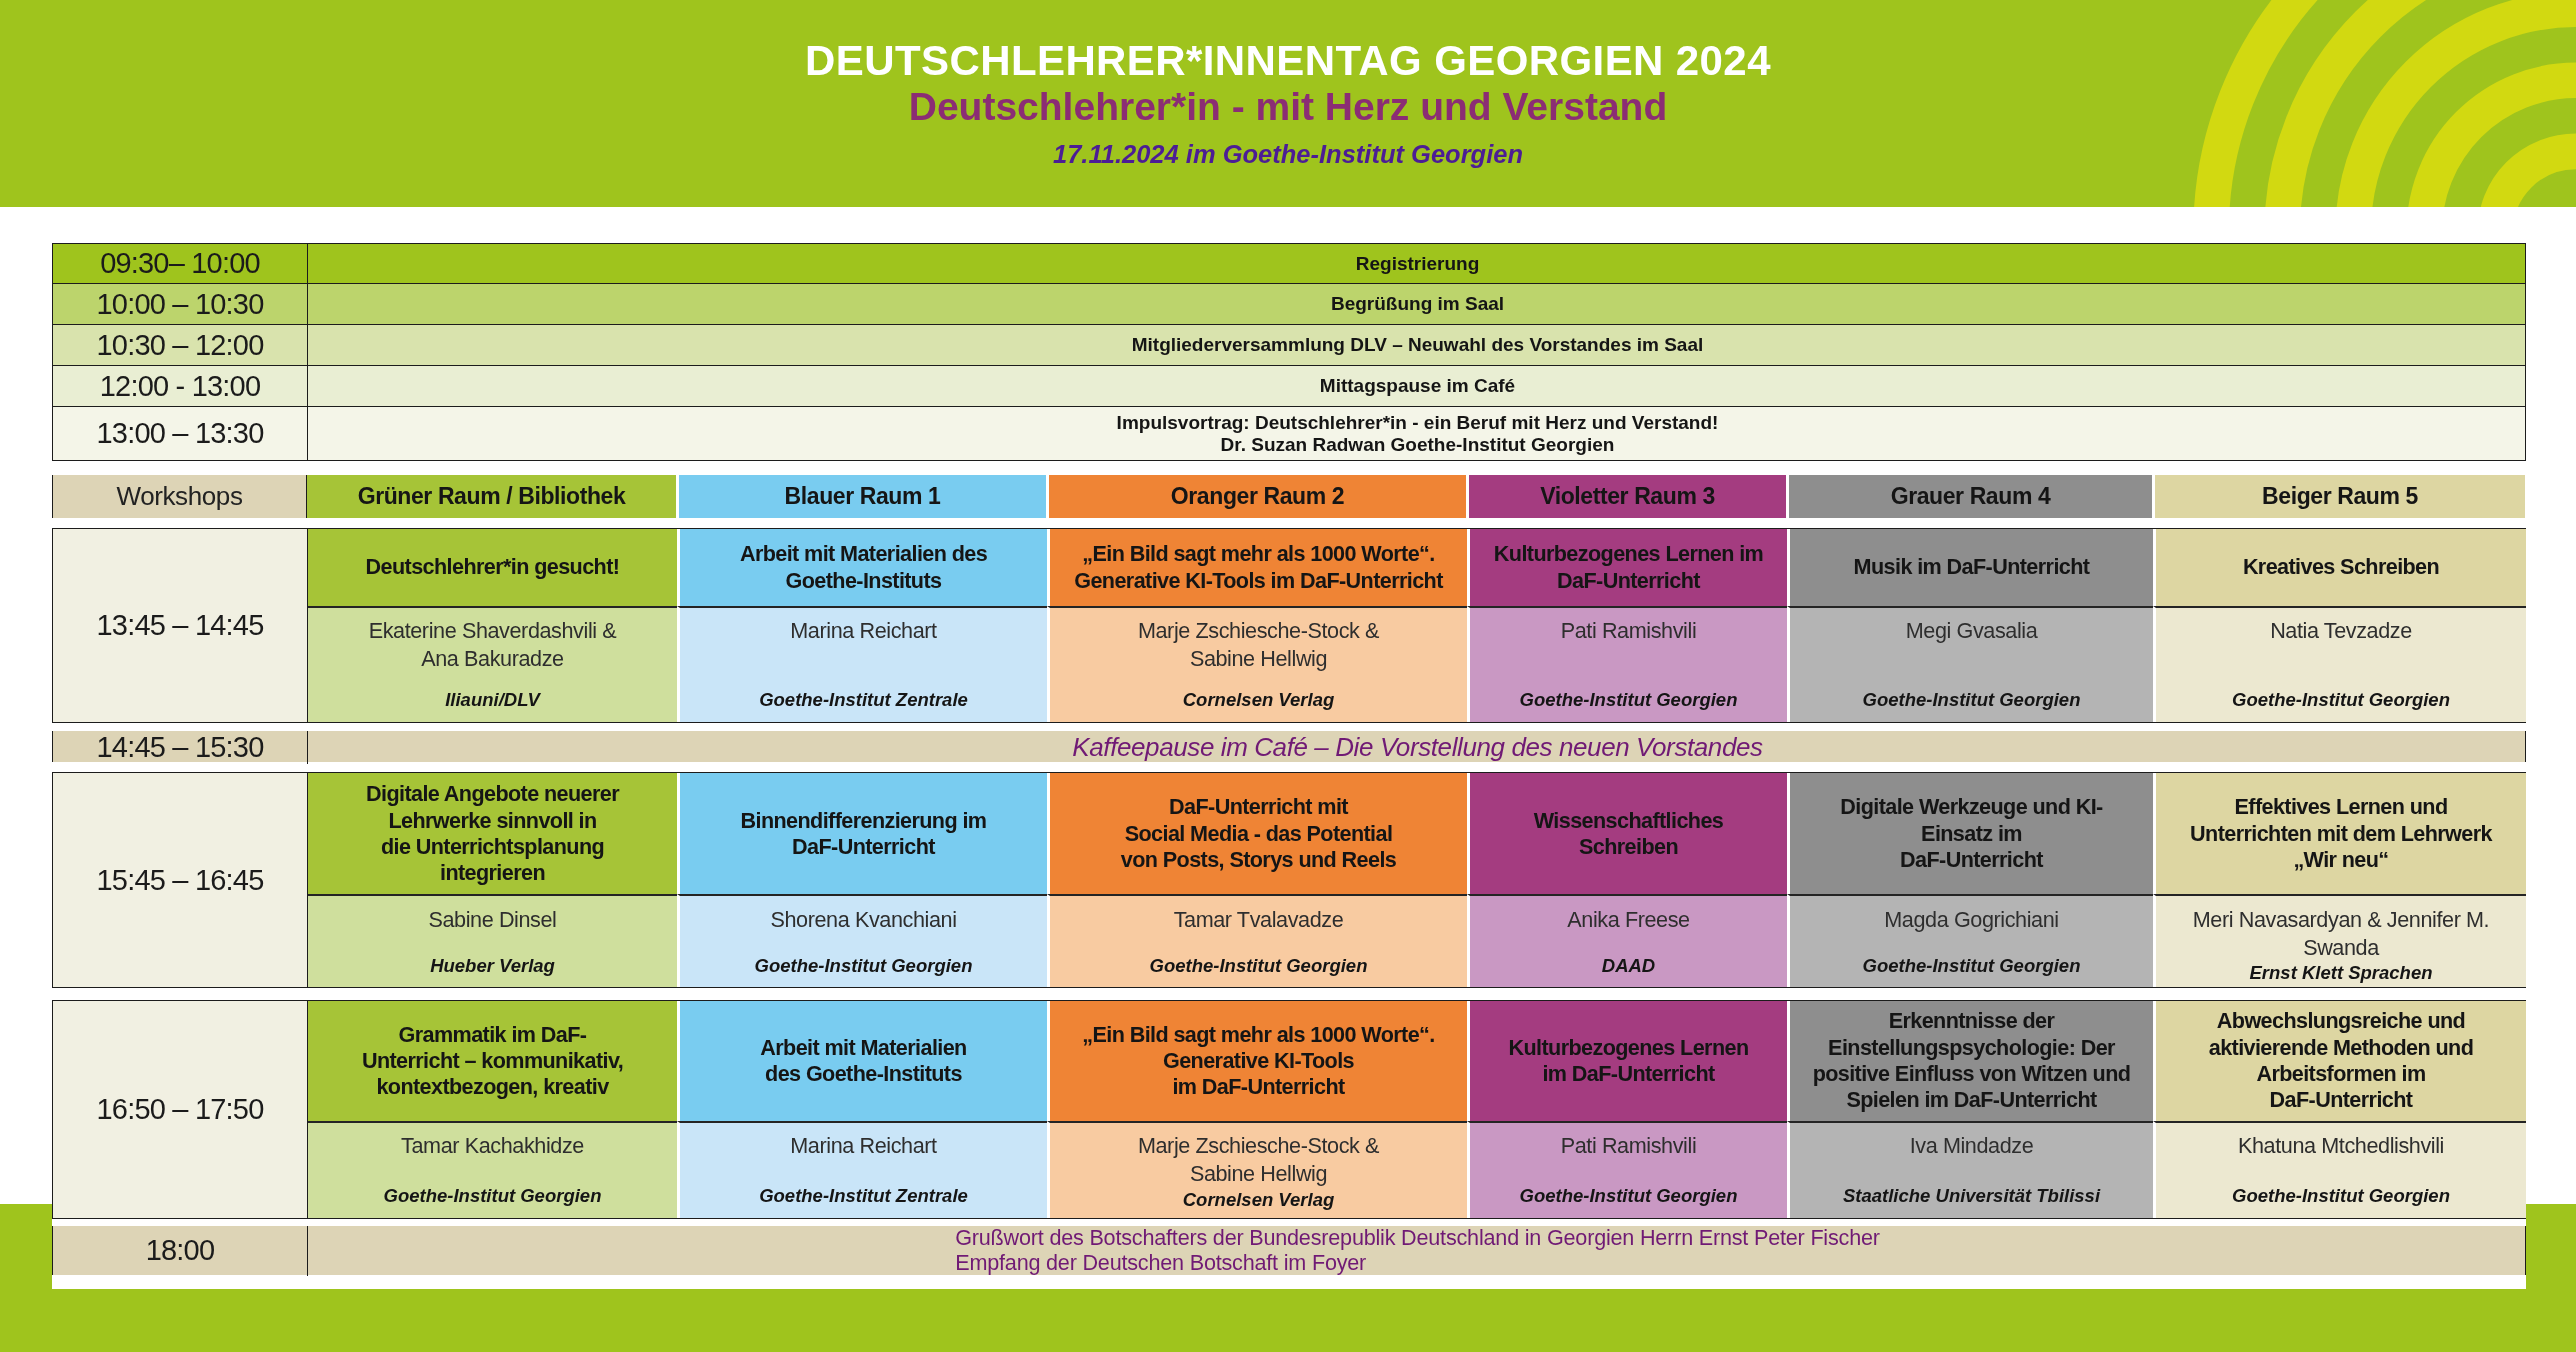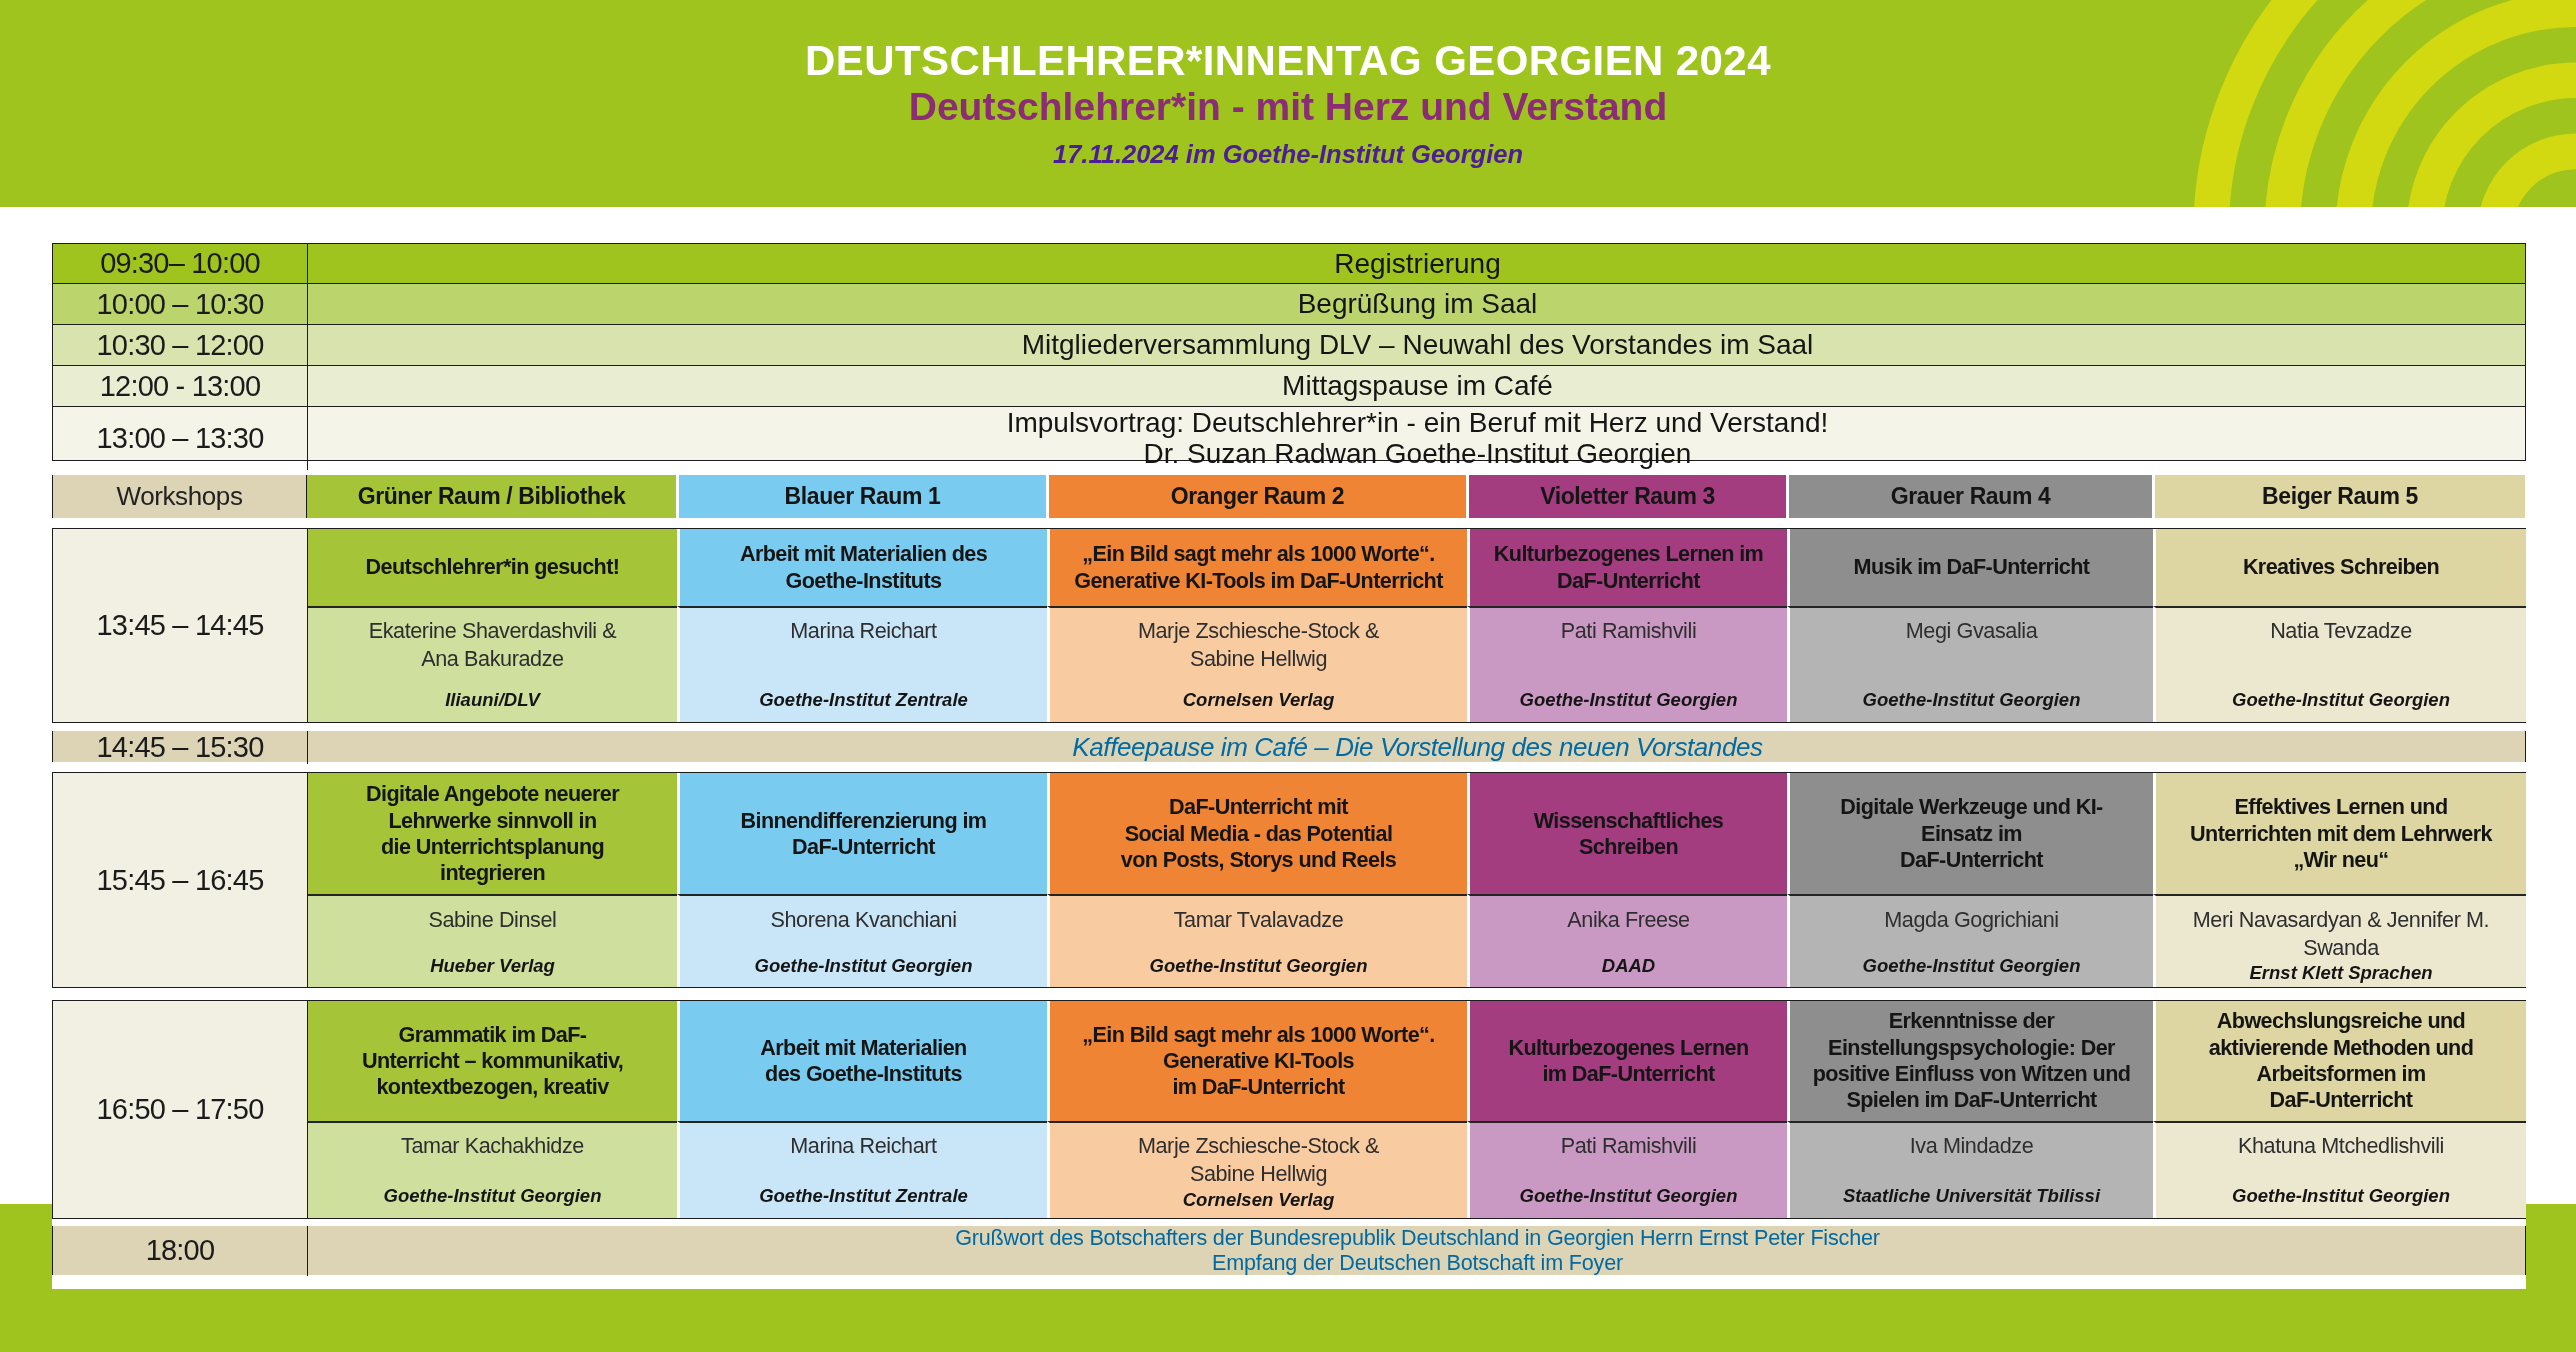"Registrierung" .mlabel { font-size: 28px -> 19px; font-weight: normal -> bold }
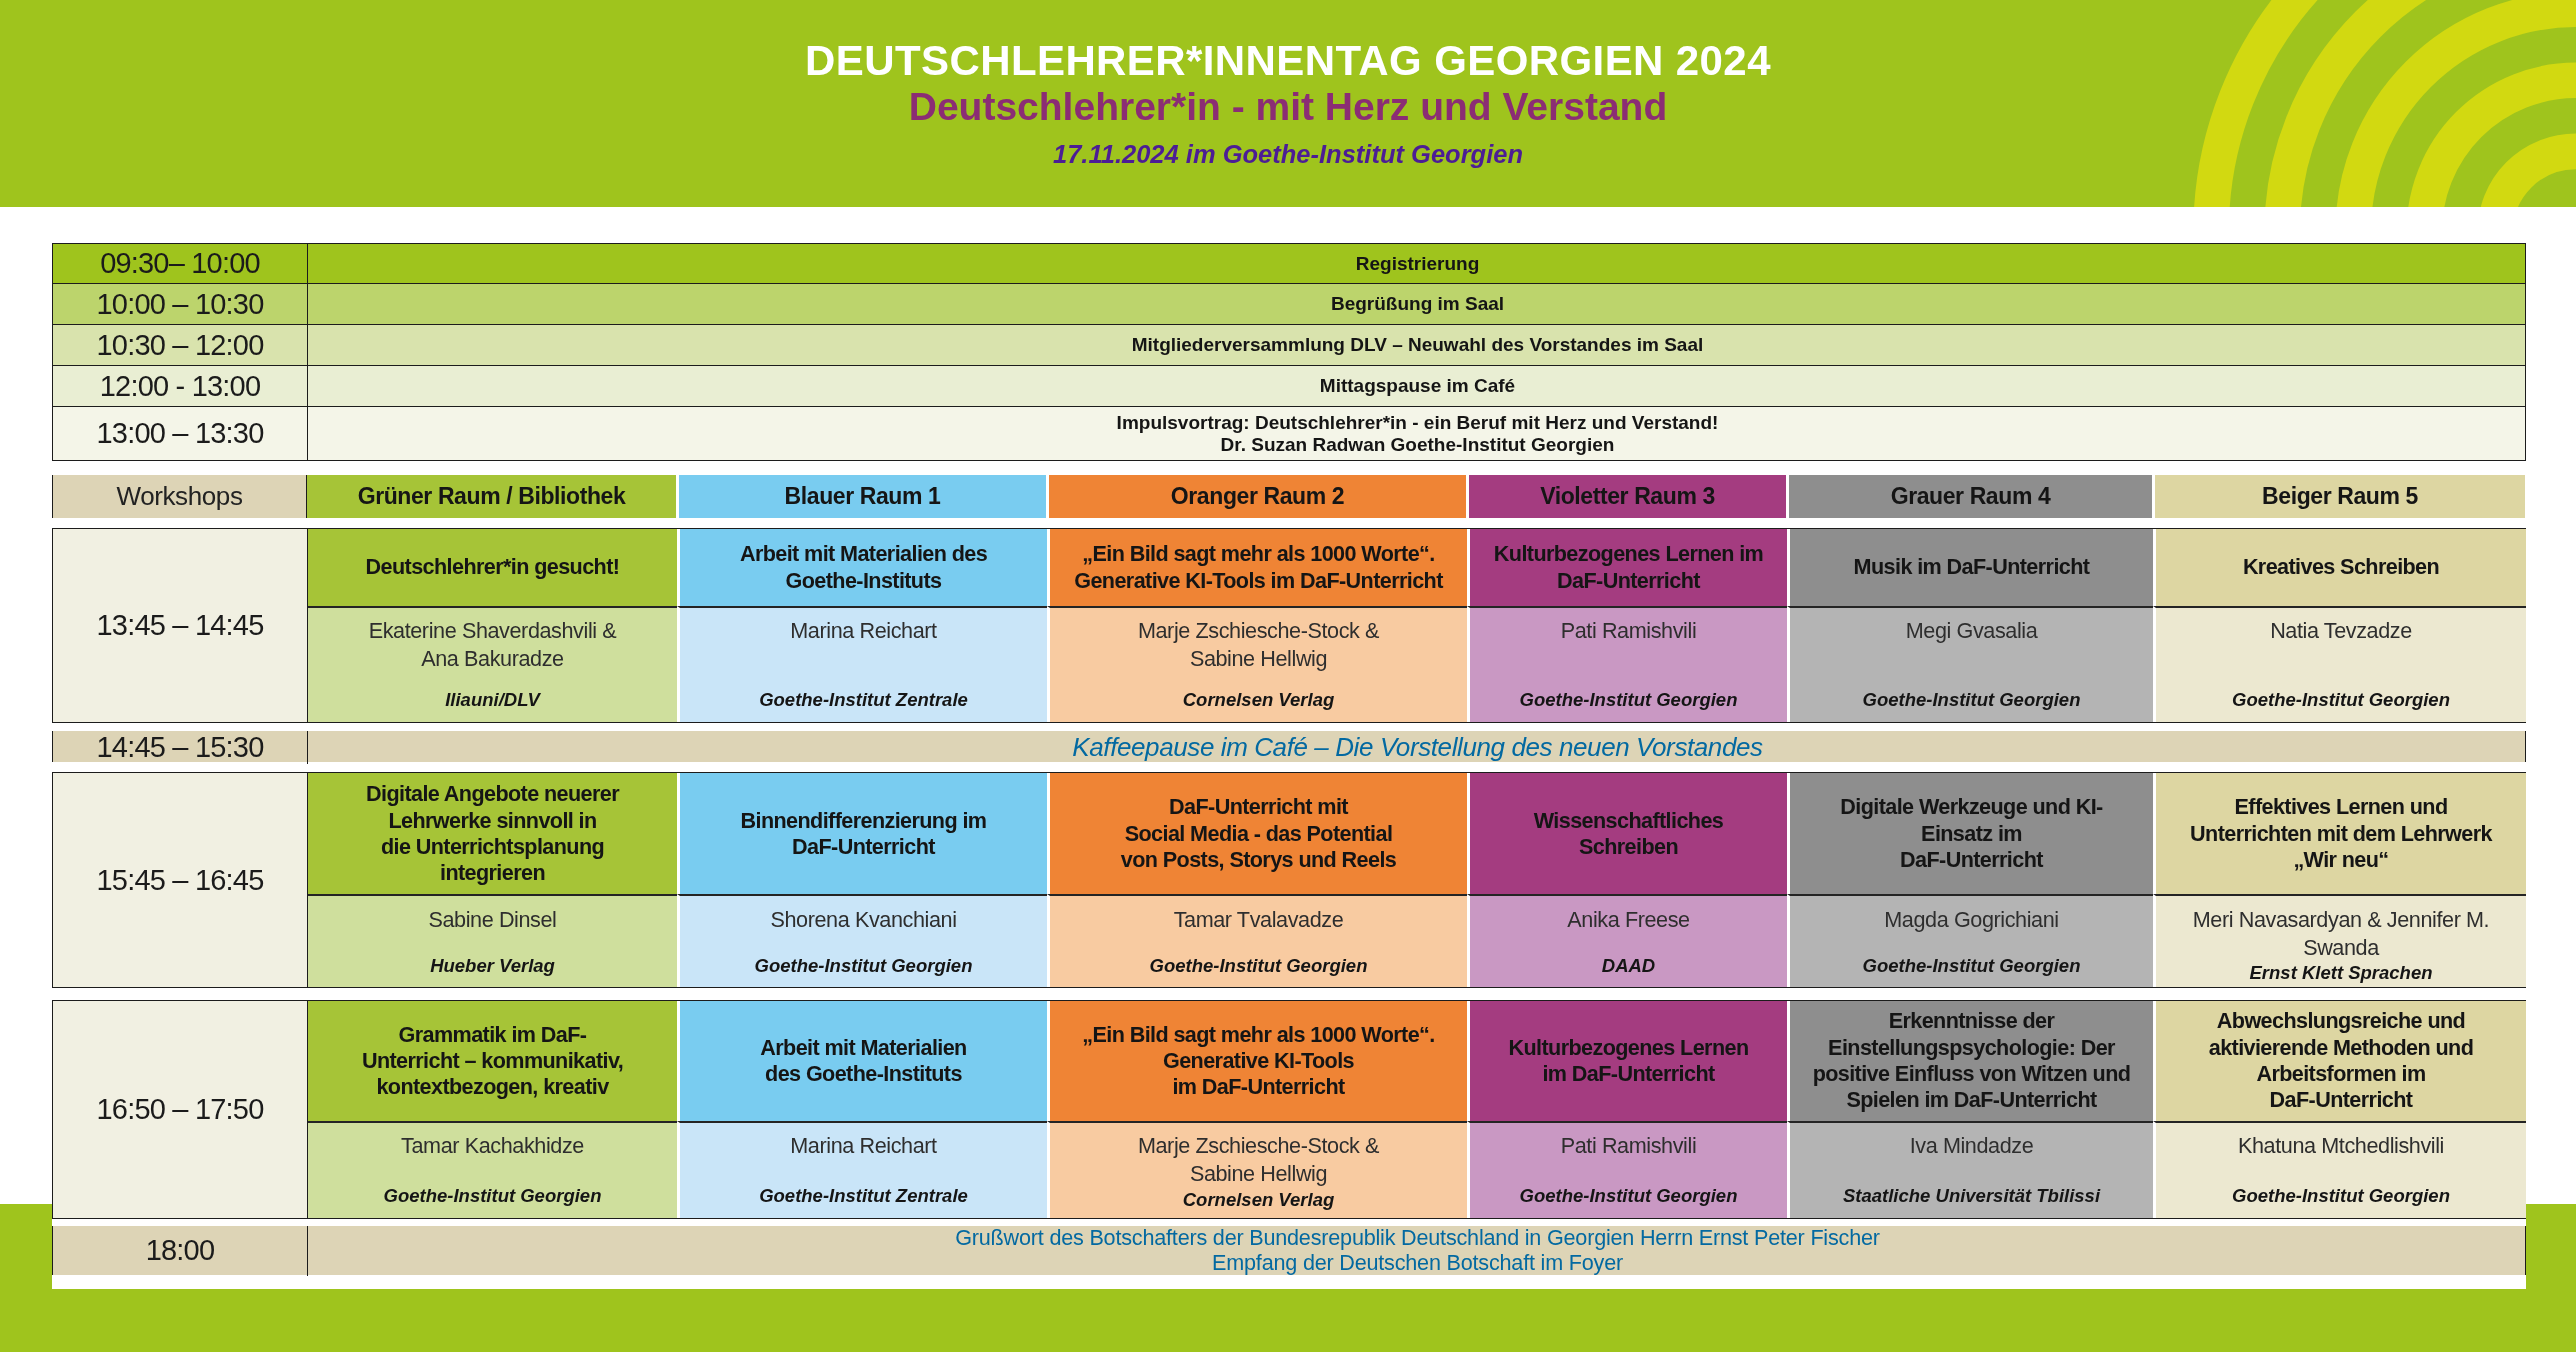"Kaffeepause im Café – Die" .brlabel { color: #0369a1 -> #701a75; text-align: center -> left }
